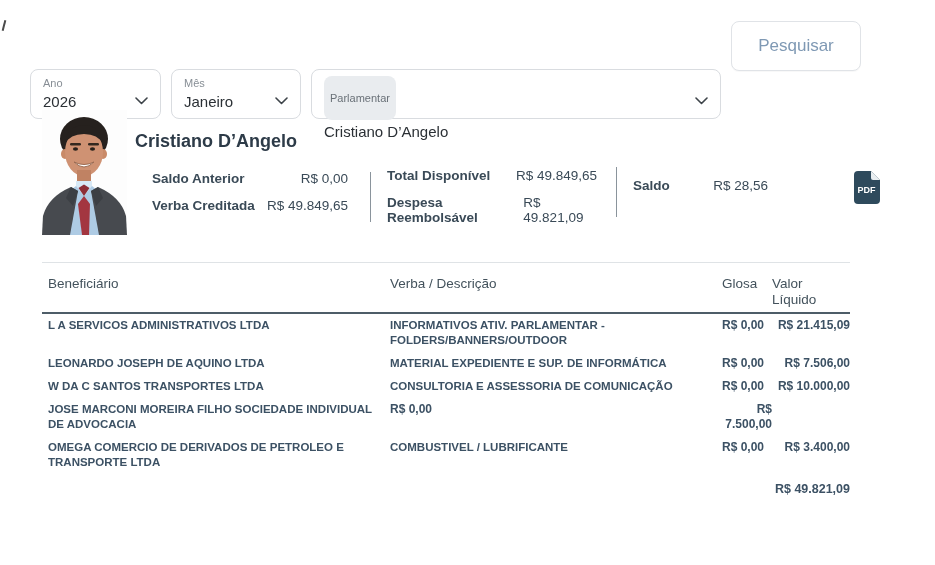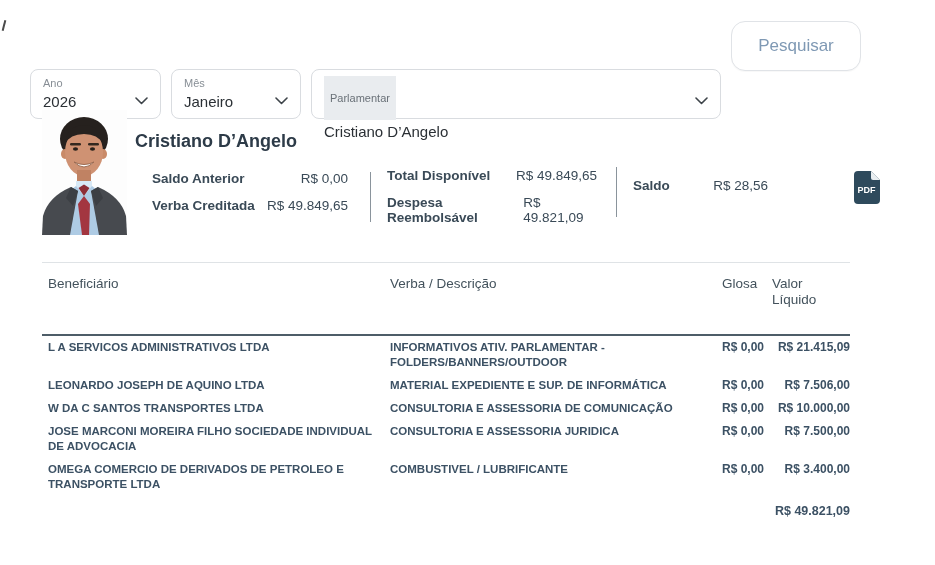"Pesquisar" .btn-search { border-radius: 14px -> 8px }
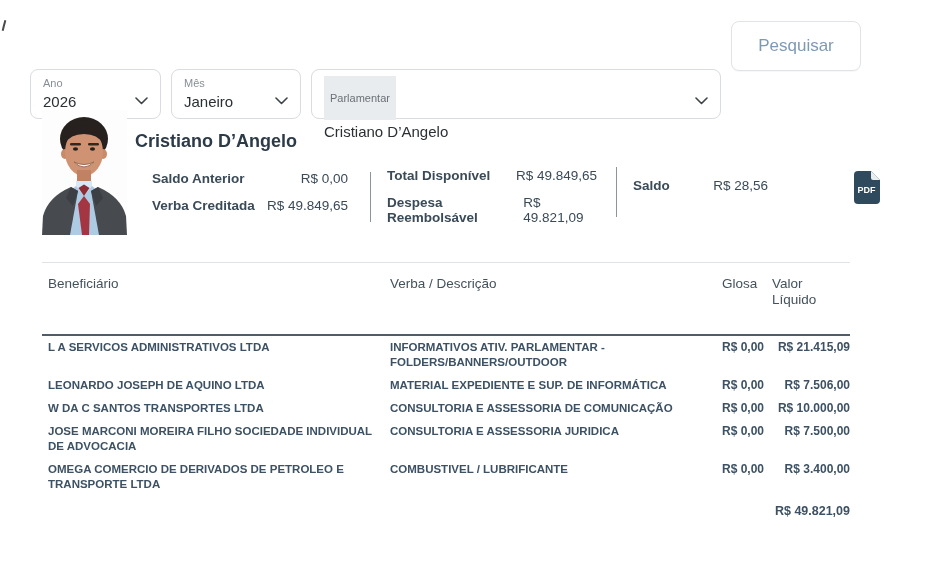"Parlamentar" .selectbox .lbl-chip { border-radius: 0 -> 8px }
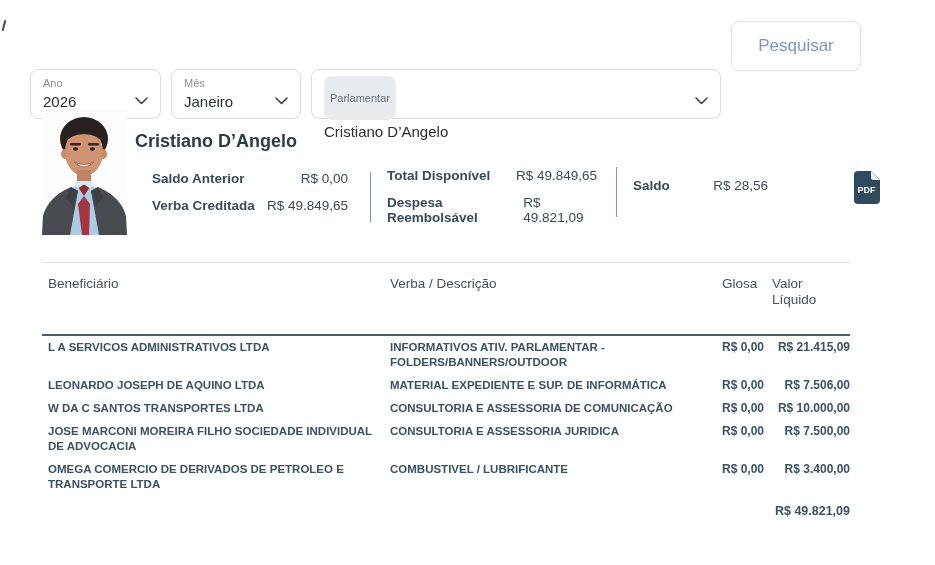"Beneficiário" .t-head { padding: 13px 0 26px 6px -> 13px 0 4px 6px }
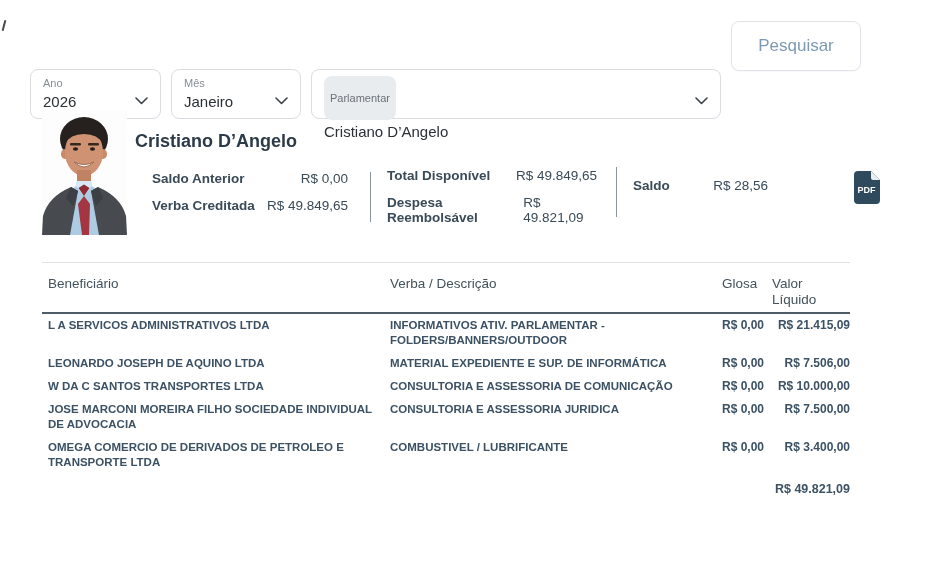"CONSULTORIA E ASSESSORIA JURIDICA" div.c-verba { html: <div>CONSULTORIA E ASSESSORIA JURIDICA</div> -> none }
